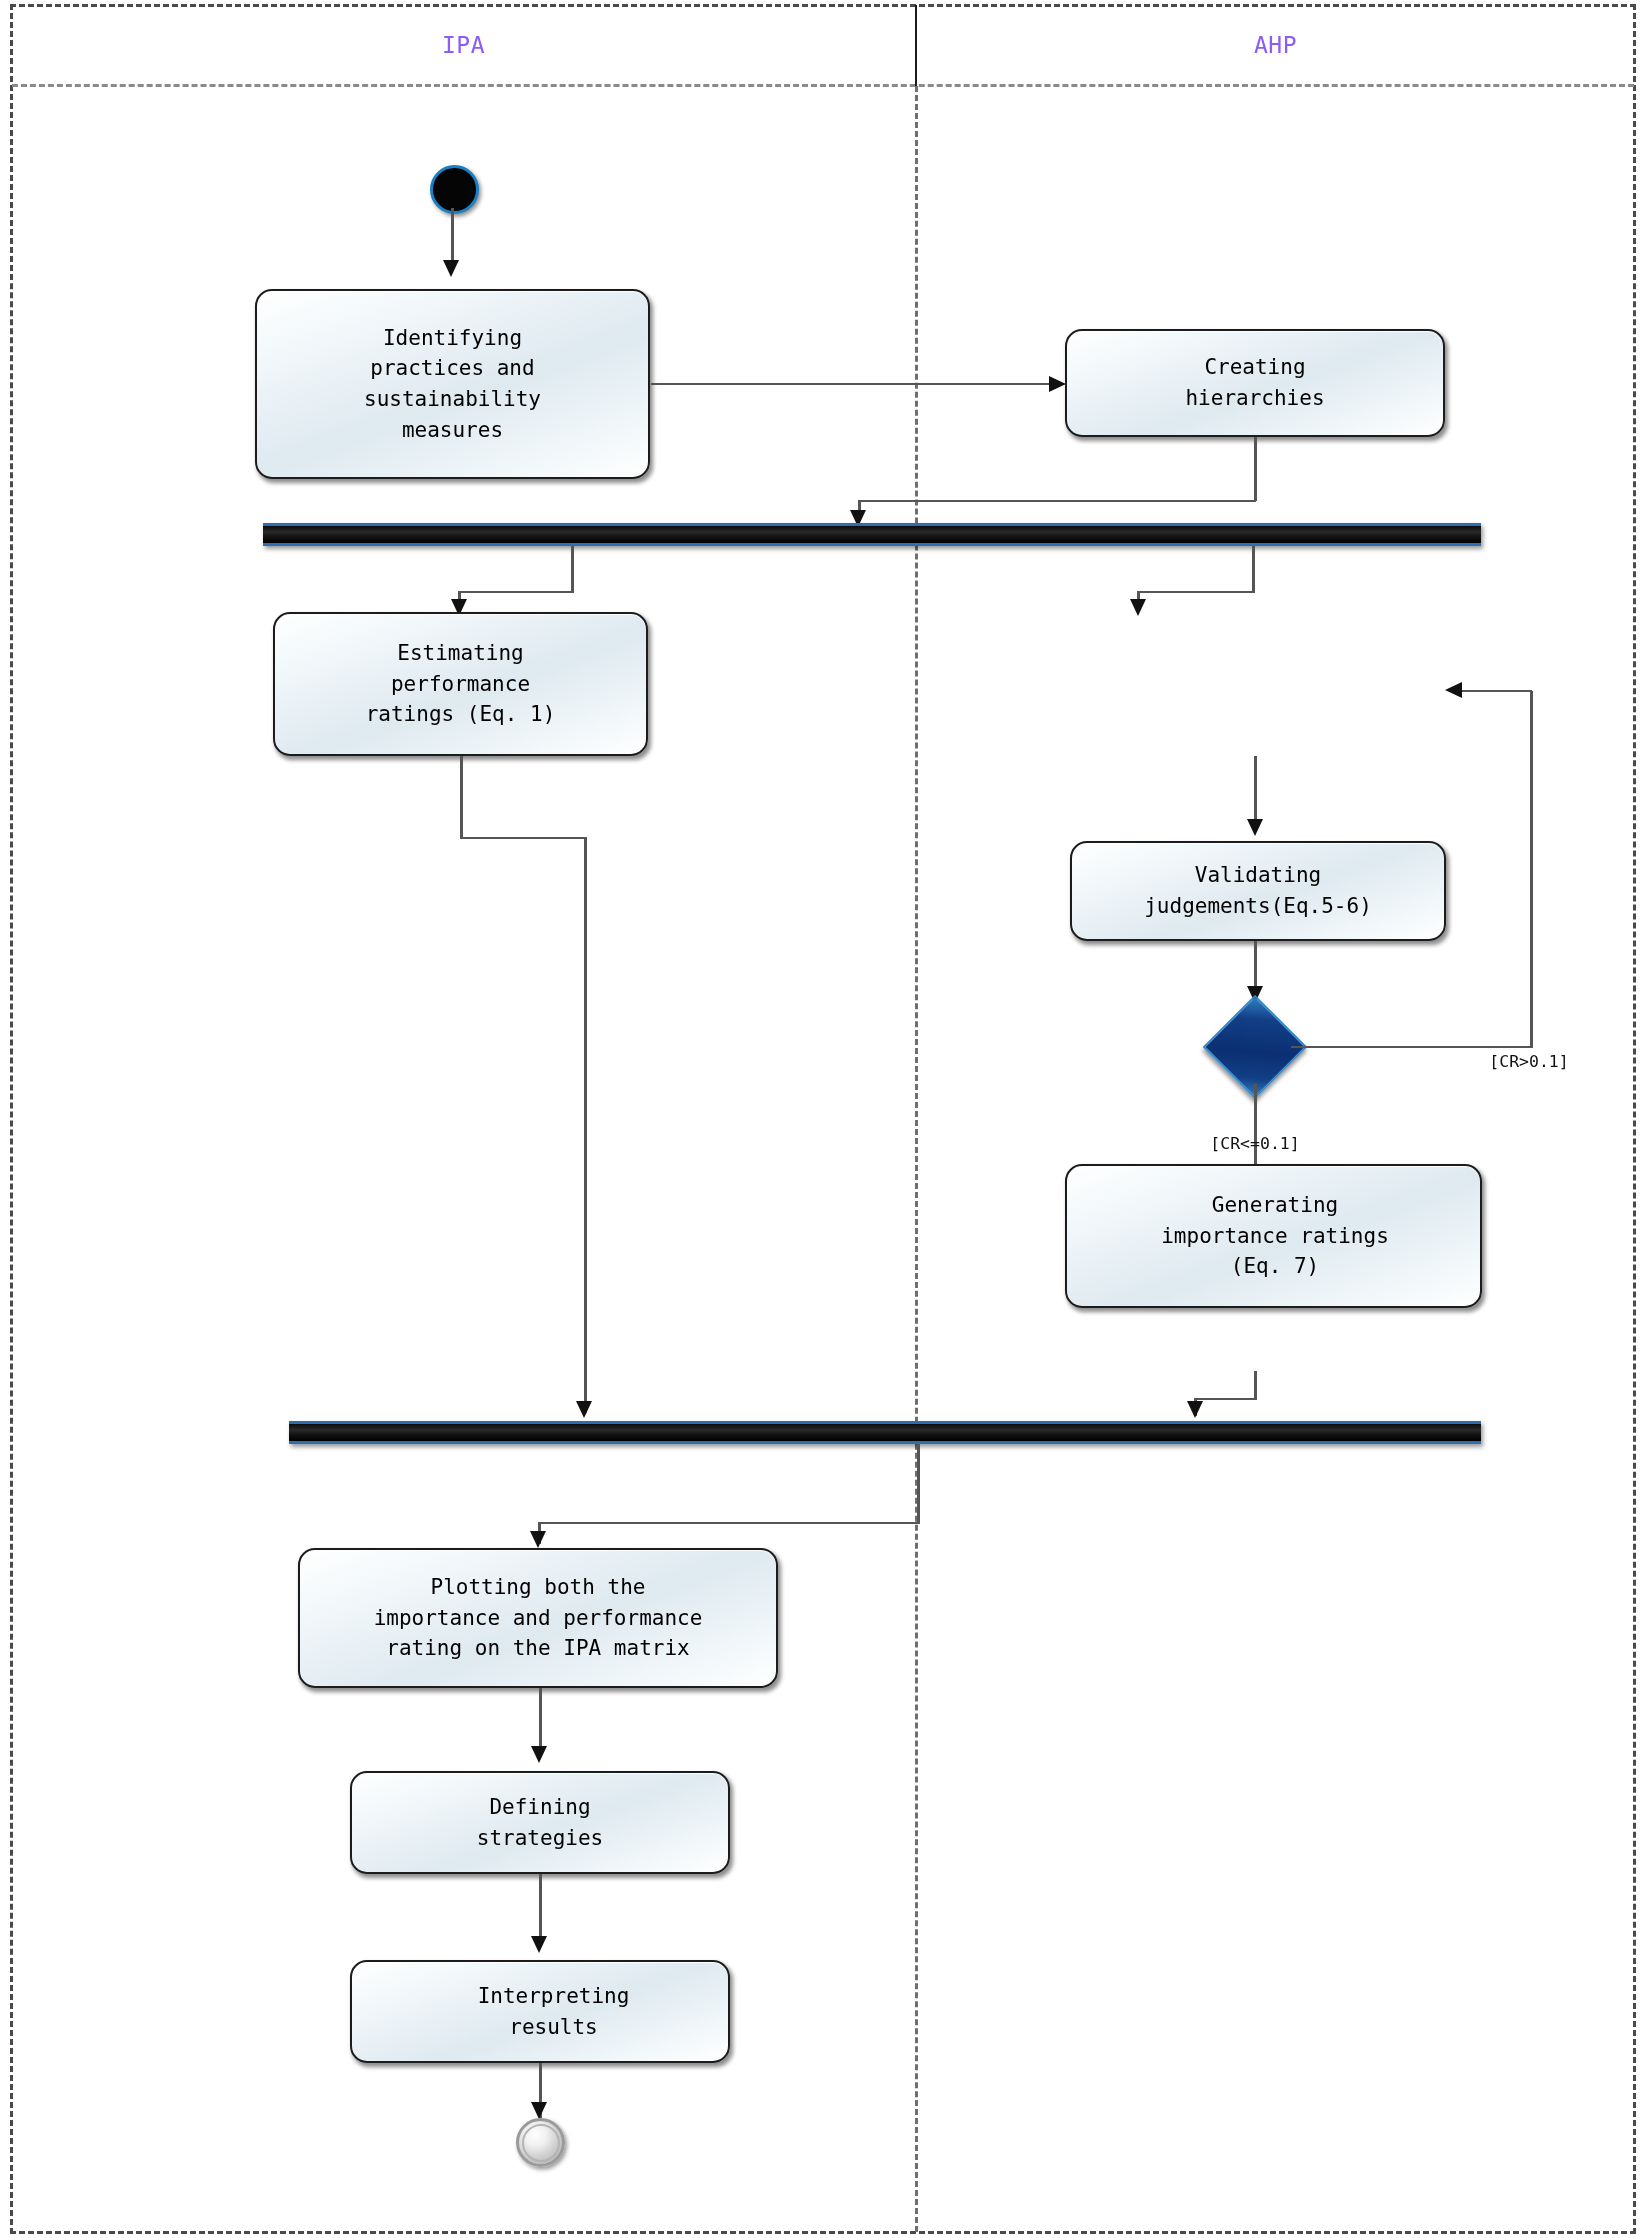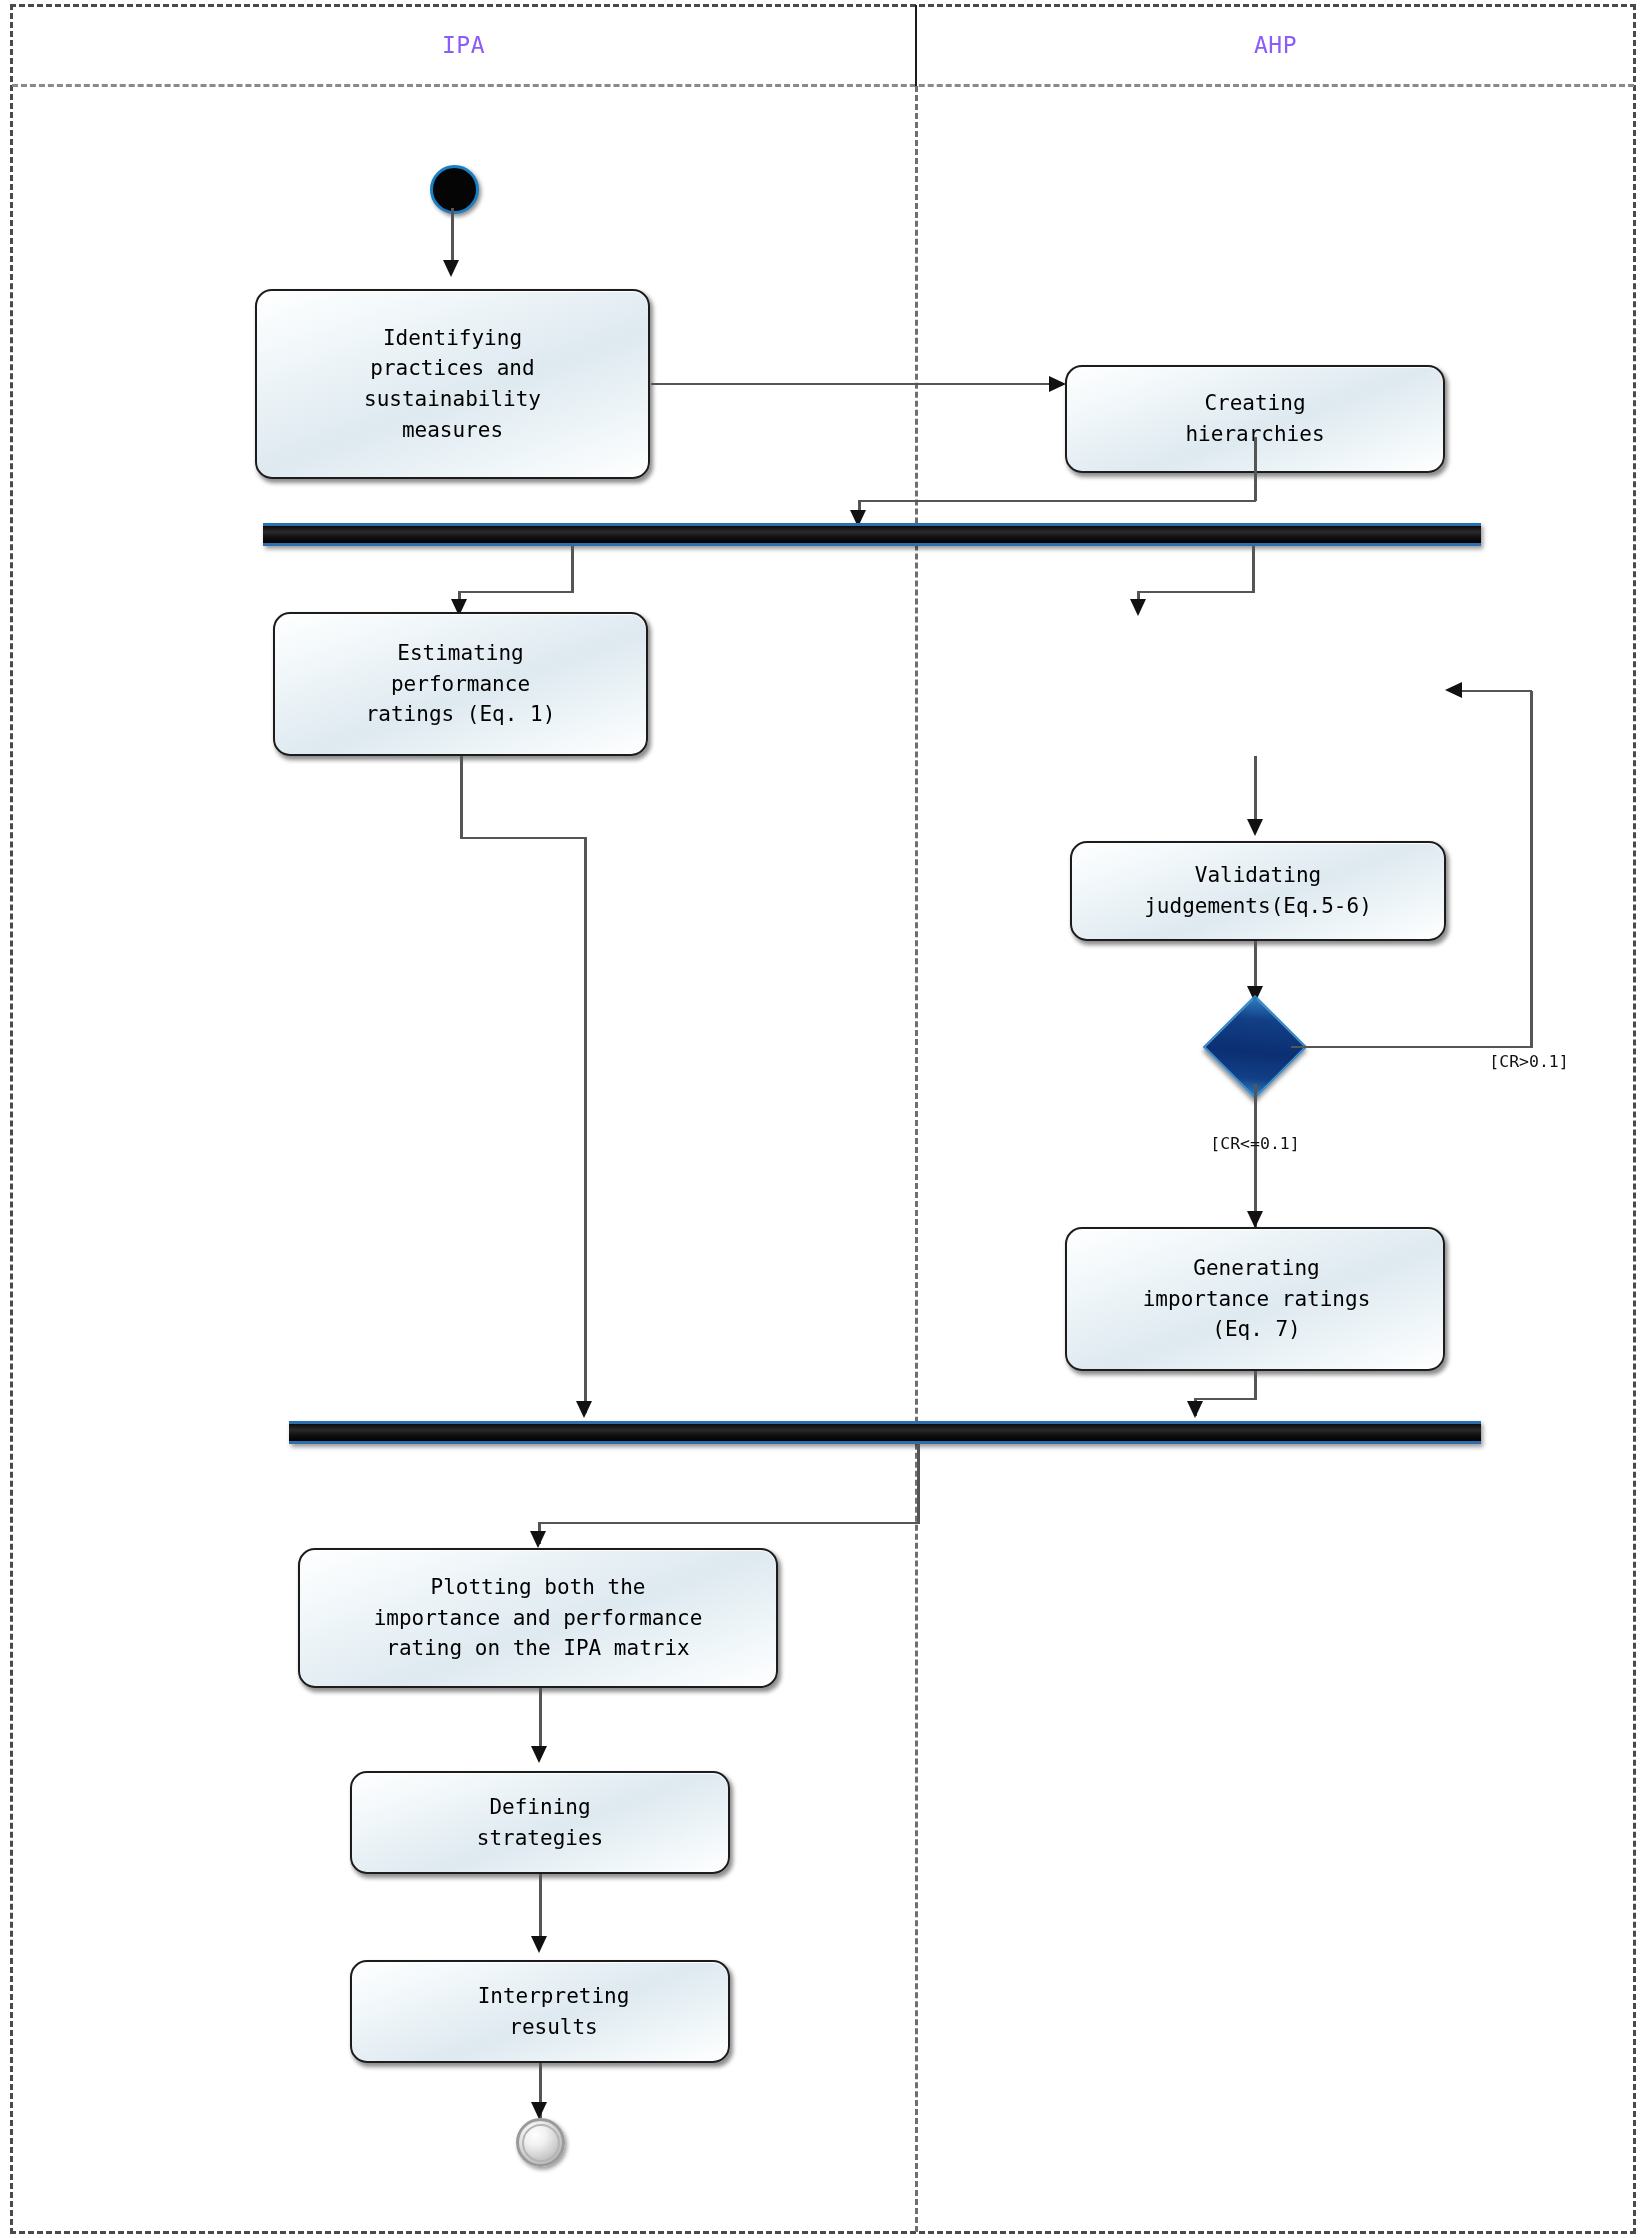"Creating" div.act { margin-top: 36px -> none }
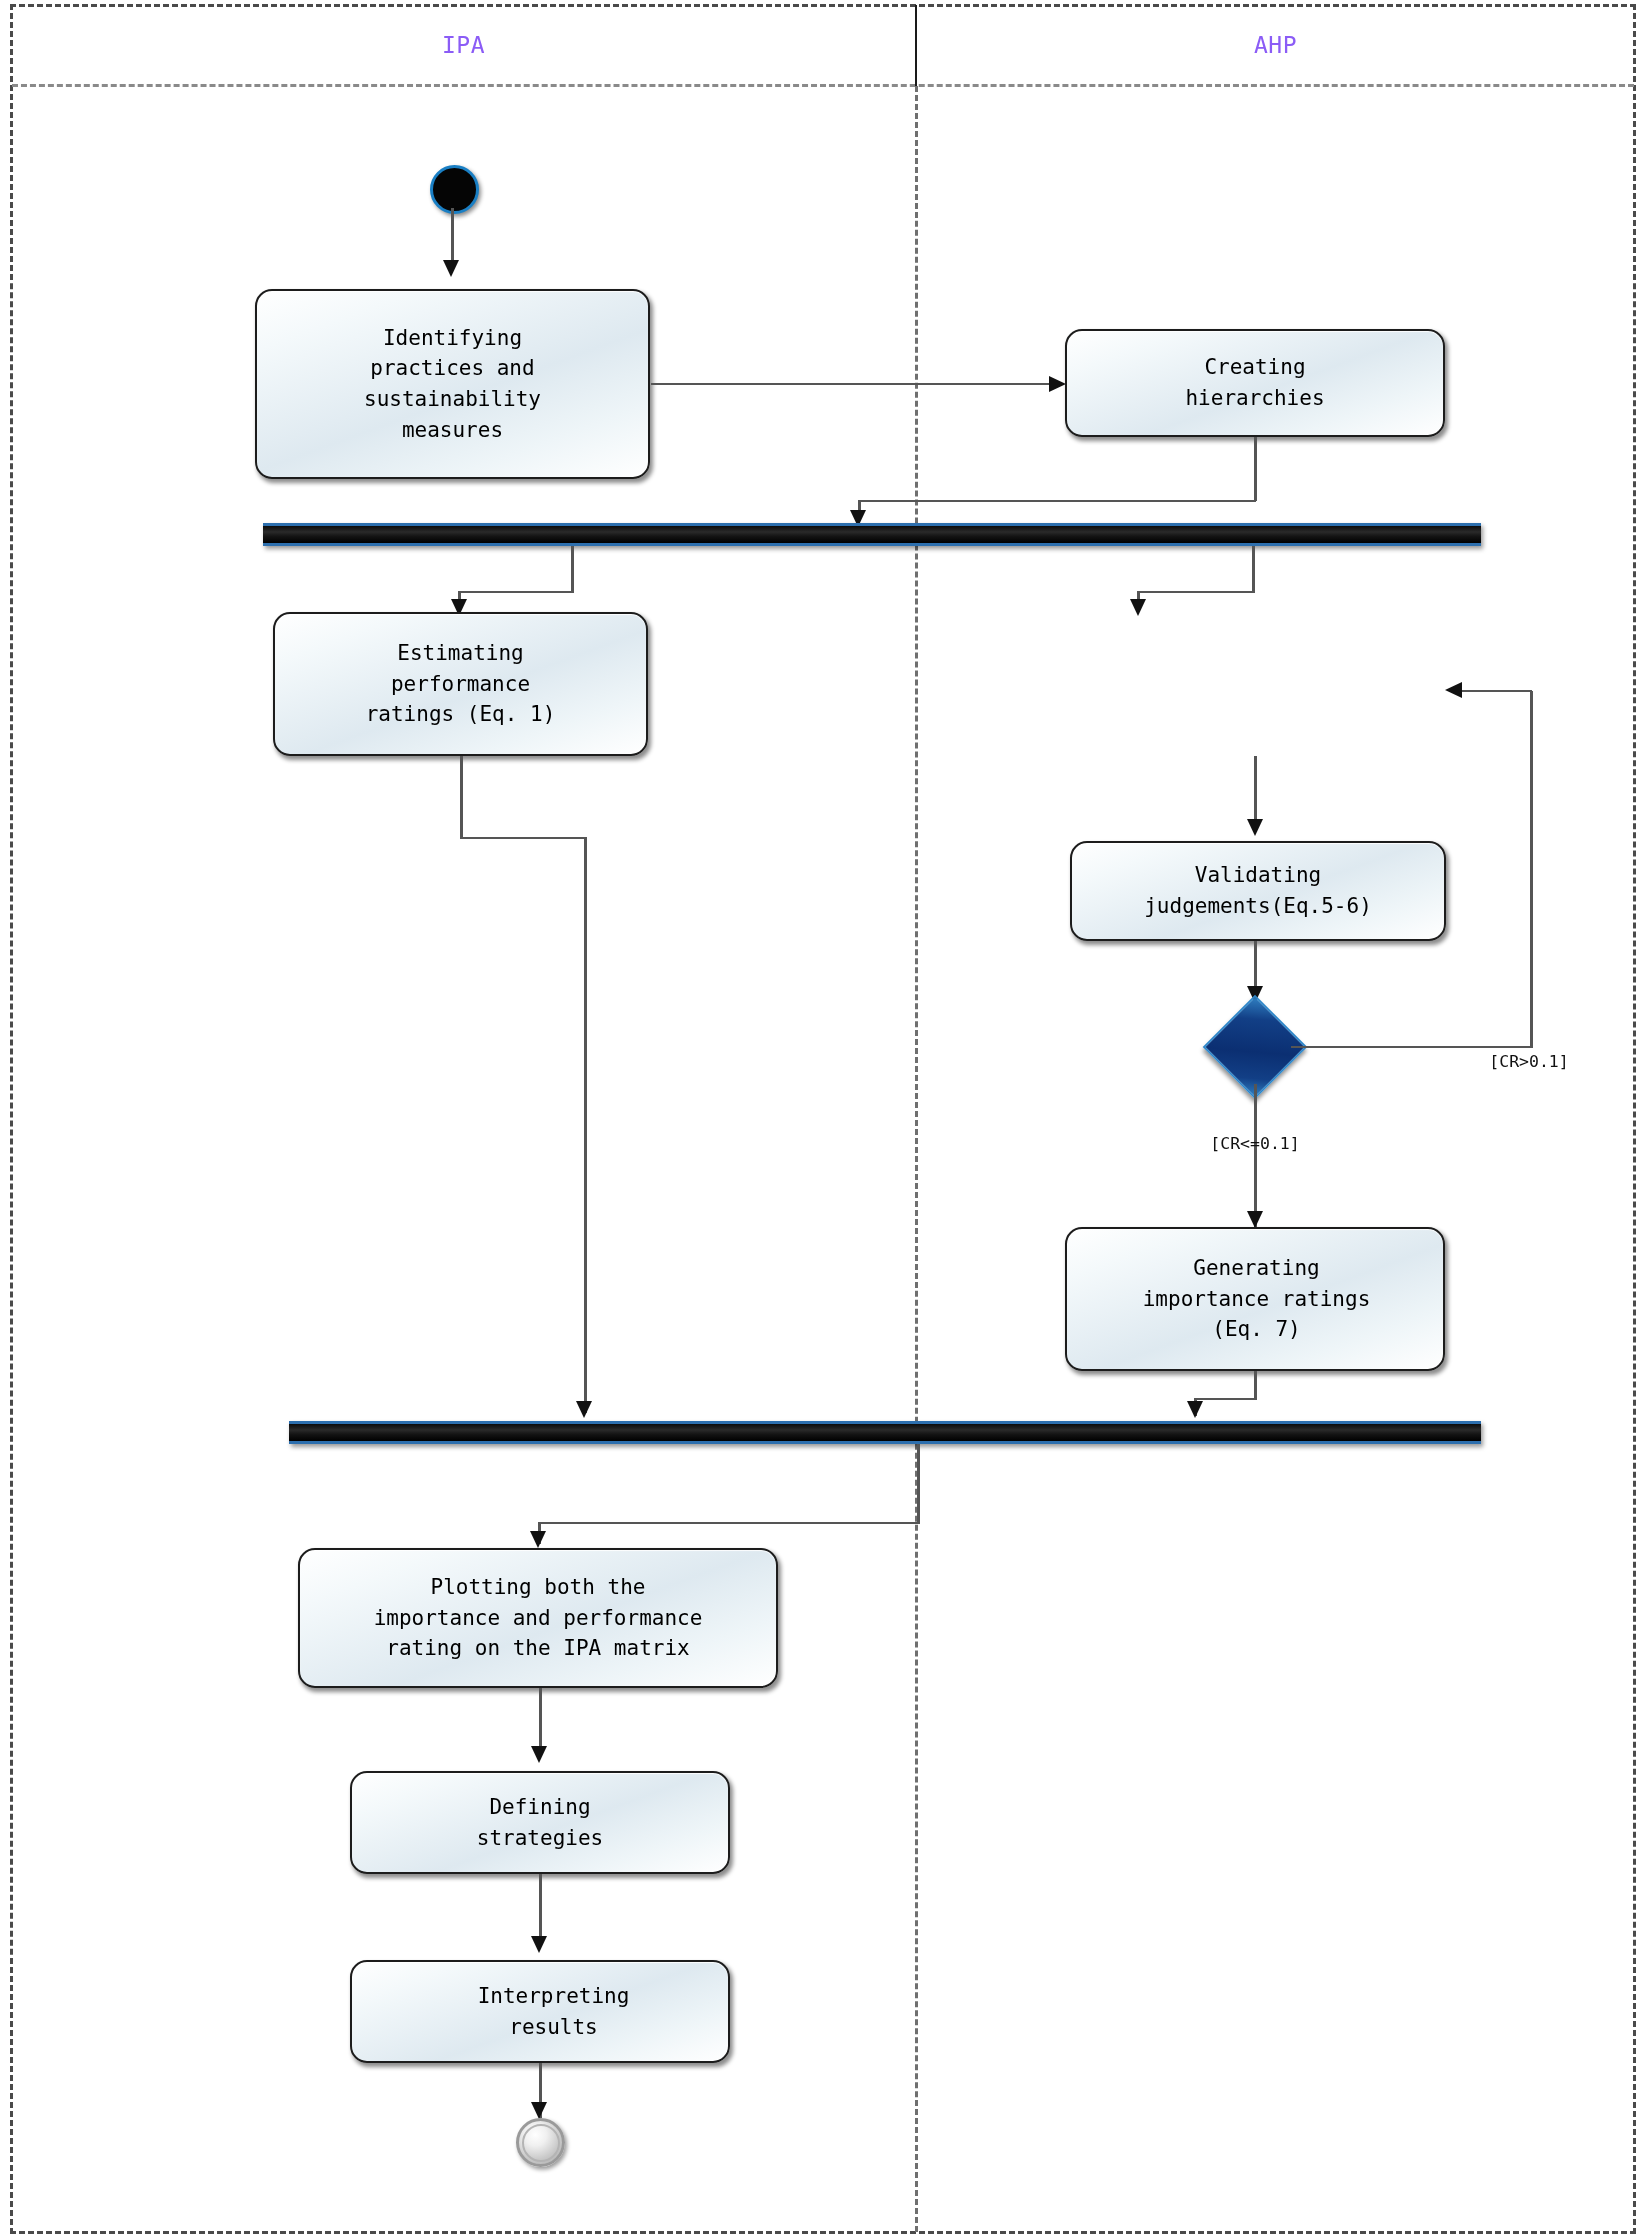"Generating" div.act { top: 1227px -> 1164px; width: 380px -> 417px }
